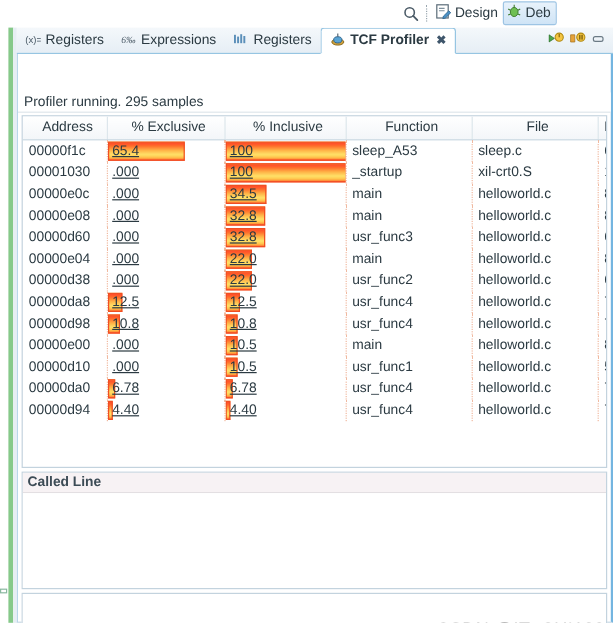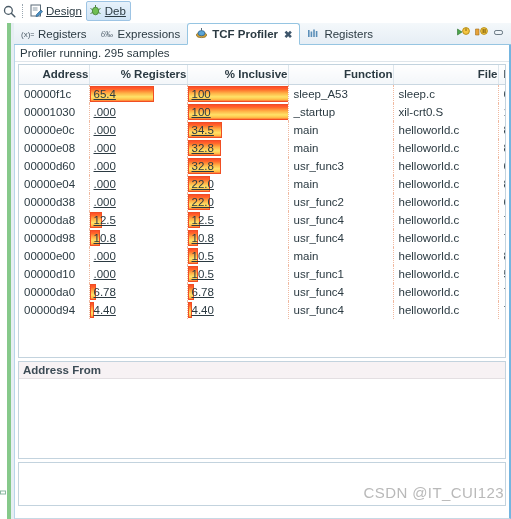"Design" .topbar { justify-content: none -> flex-end; text-decoration: underline -> none }
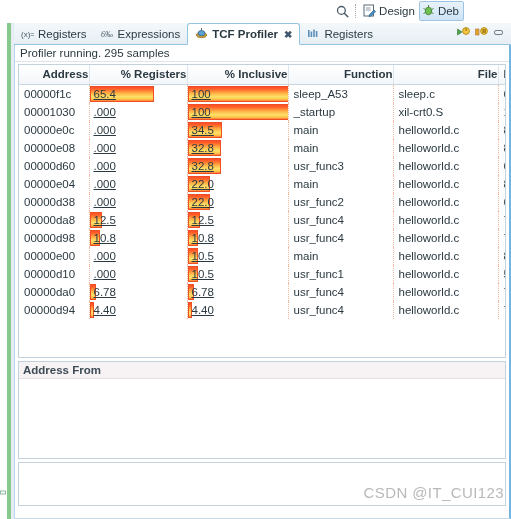"TCF Profiler" div.tab { order: before "Registers" -> after "Registers" }
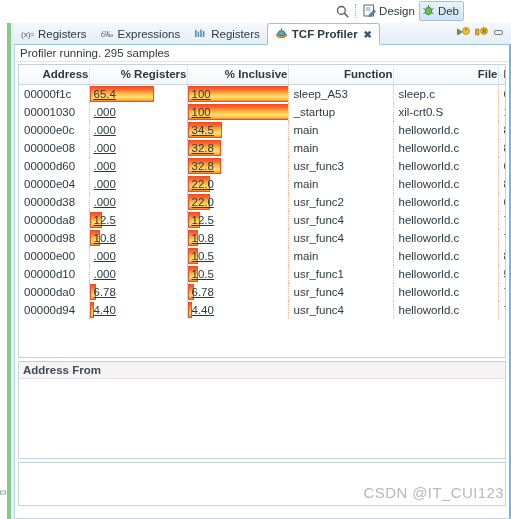"Profiler running. 295 samples" .status-line { margin-top: none -> 32px }
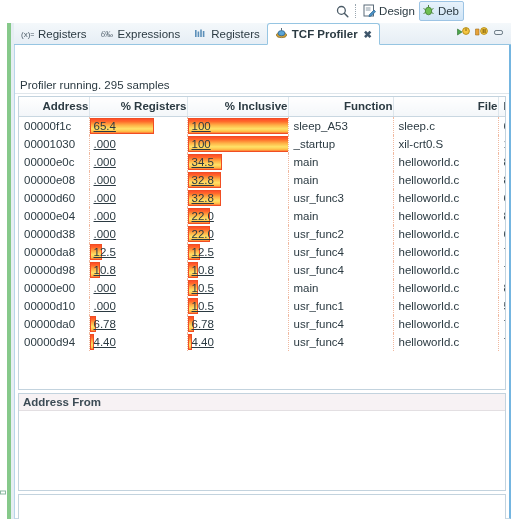"Address" table.prof th { font-weight: bold -> normal; text-align: right -> center }
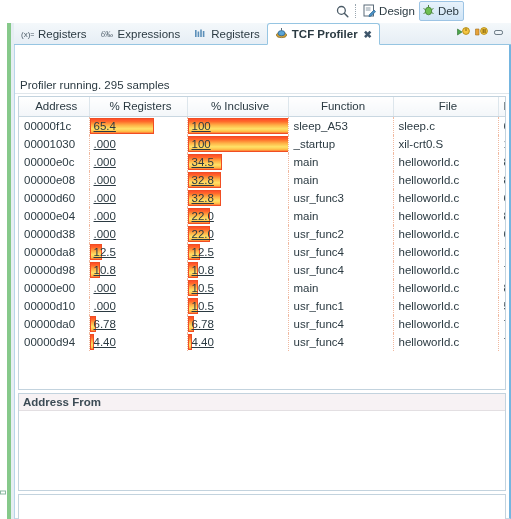"% Registers" th { text: Registers -> Exclusive }
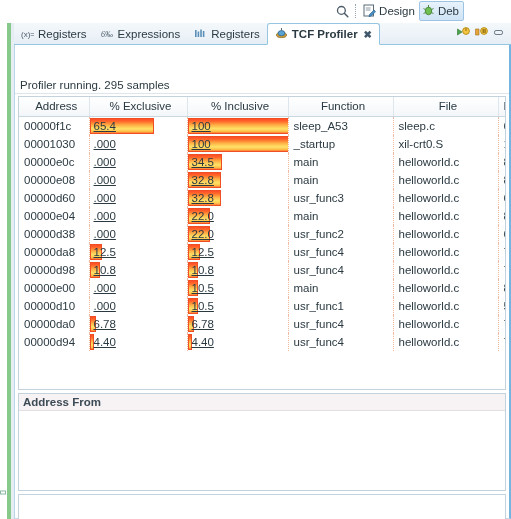"Address From" div.section-head { text: Address From -> Called Line }
